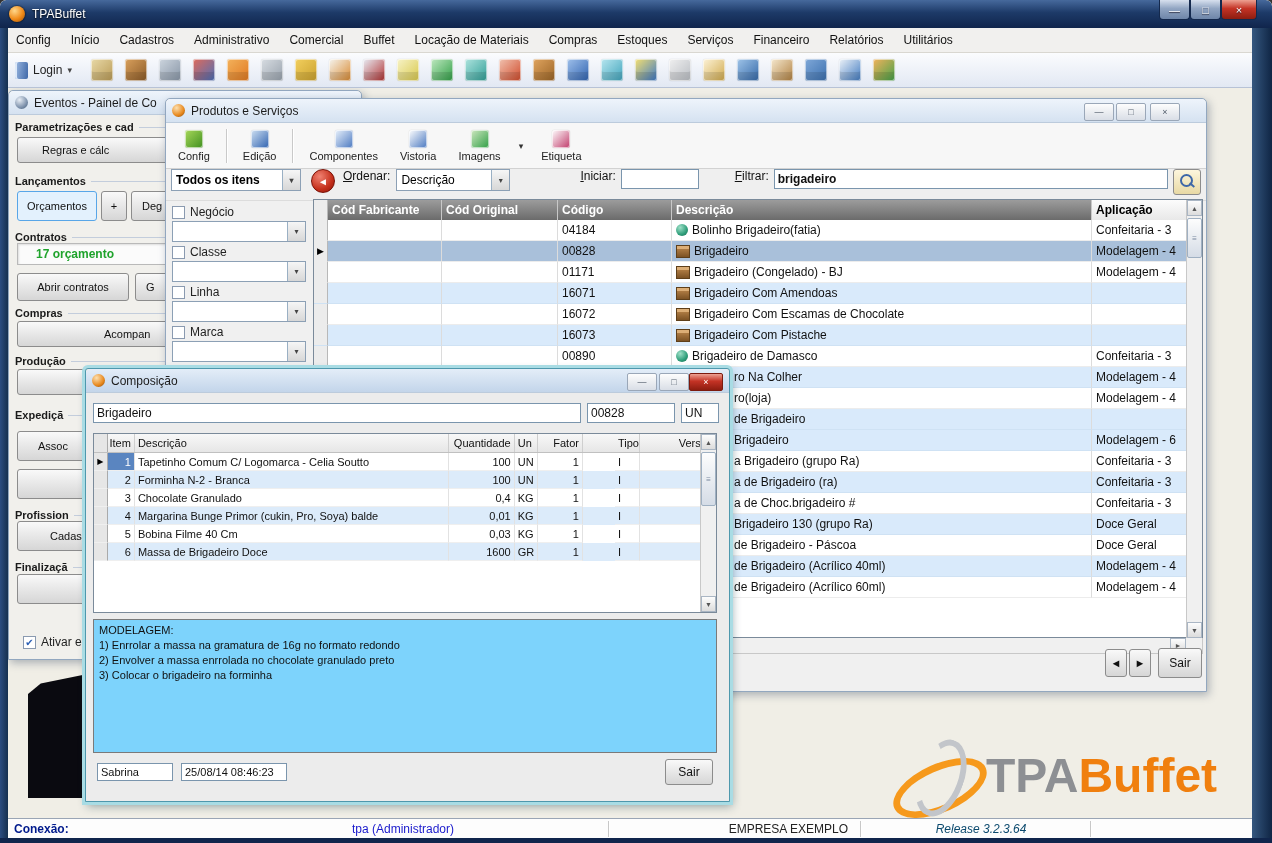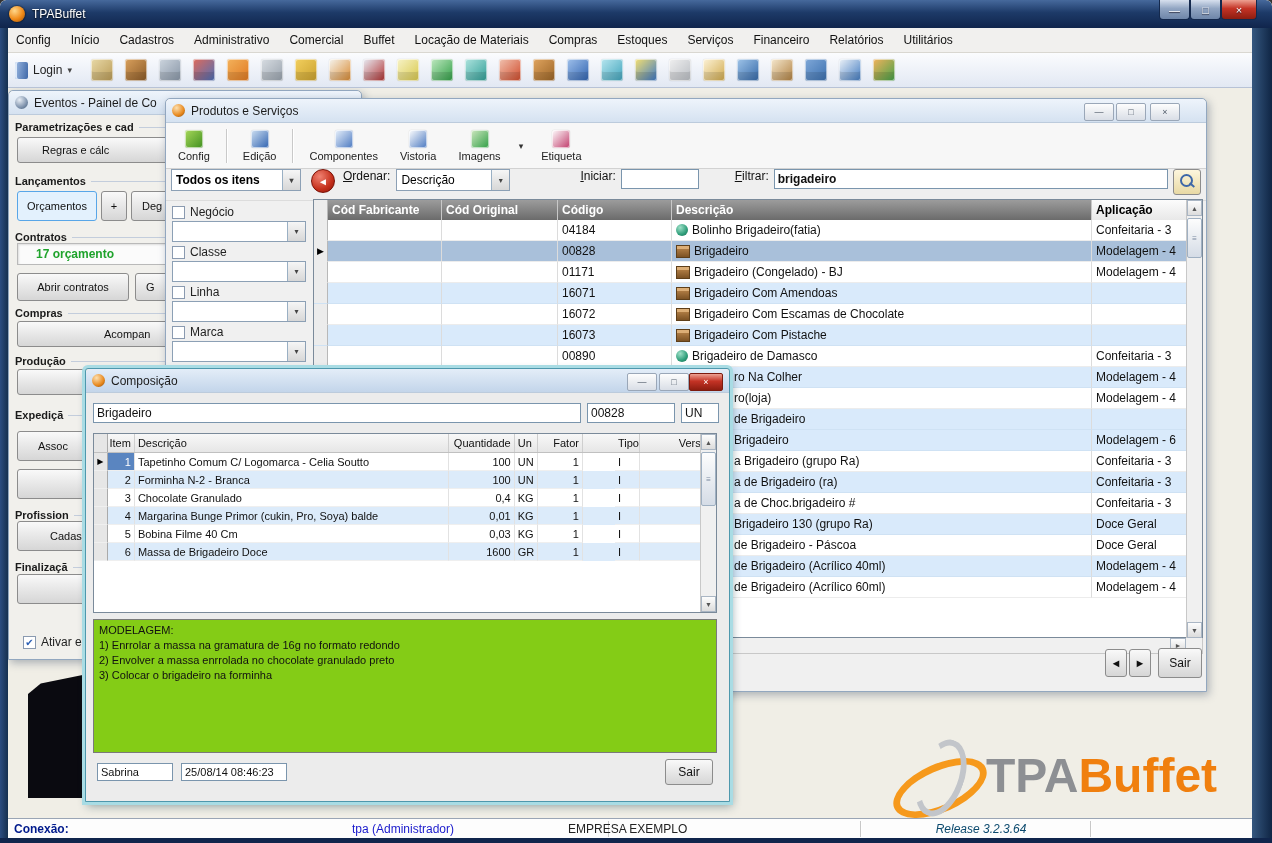"MODELAGEM:" .memo { background: #84cc16 -> #7dd3fc }
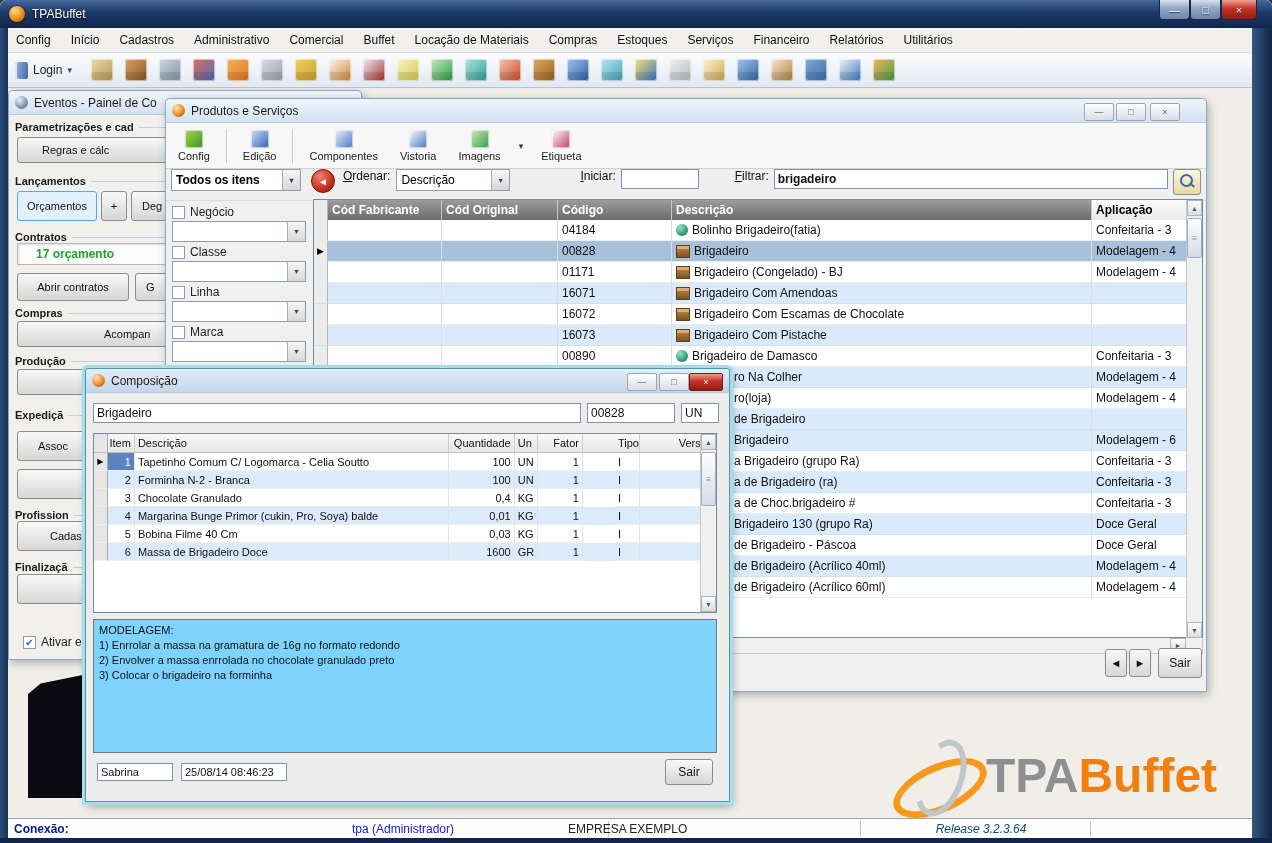"EMPRESA EXEMPLO" span.st { text-align: left -> right }
